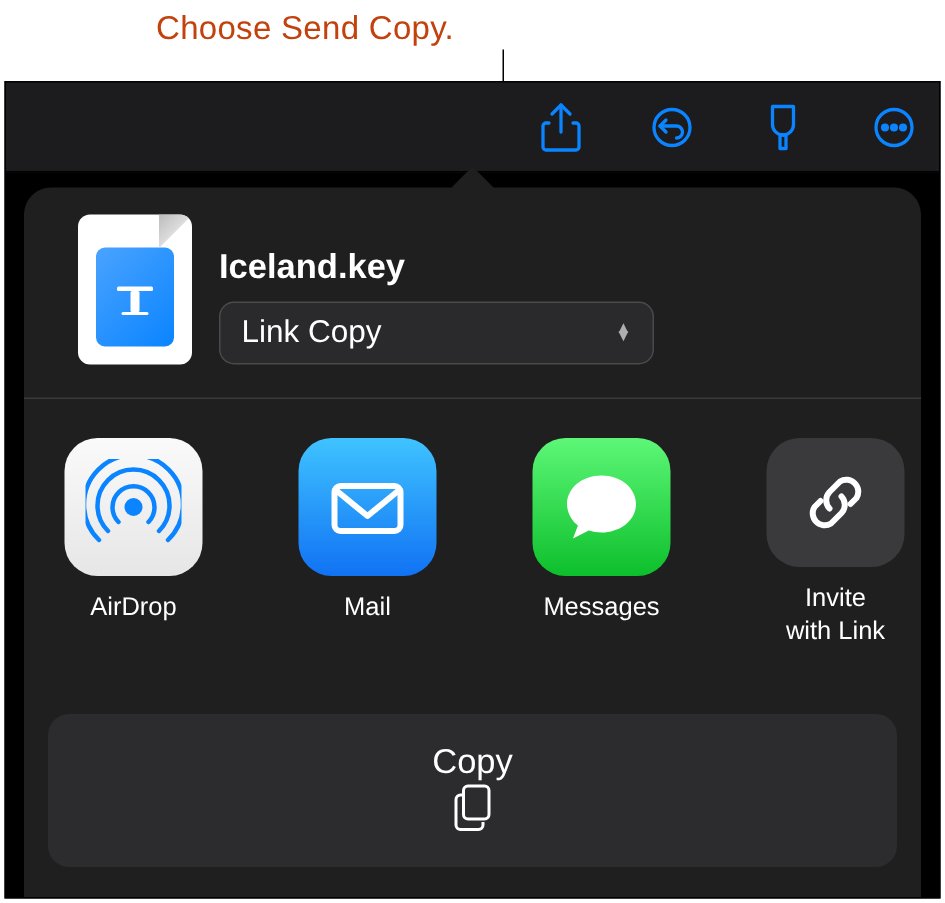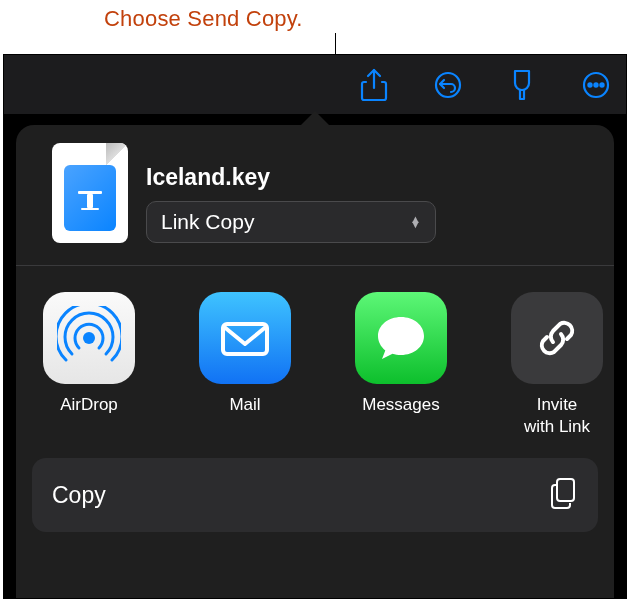"Copy" .action-row { flex-direction: none -> column; margin-top: 0 -> 24px }
